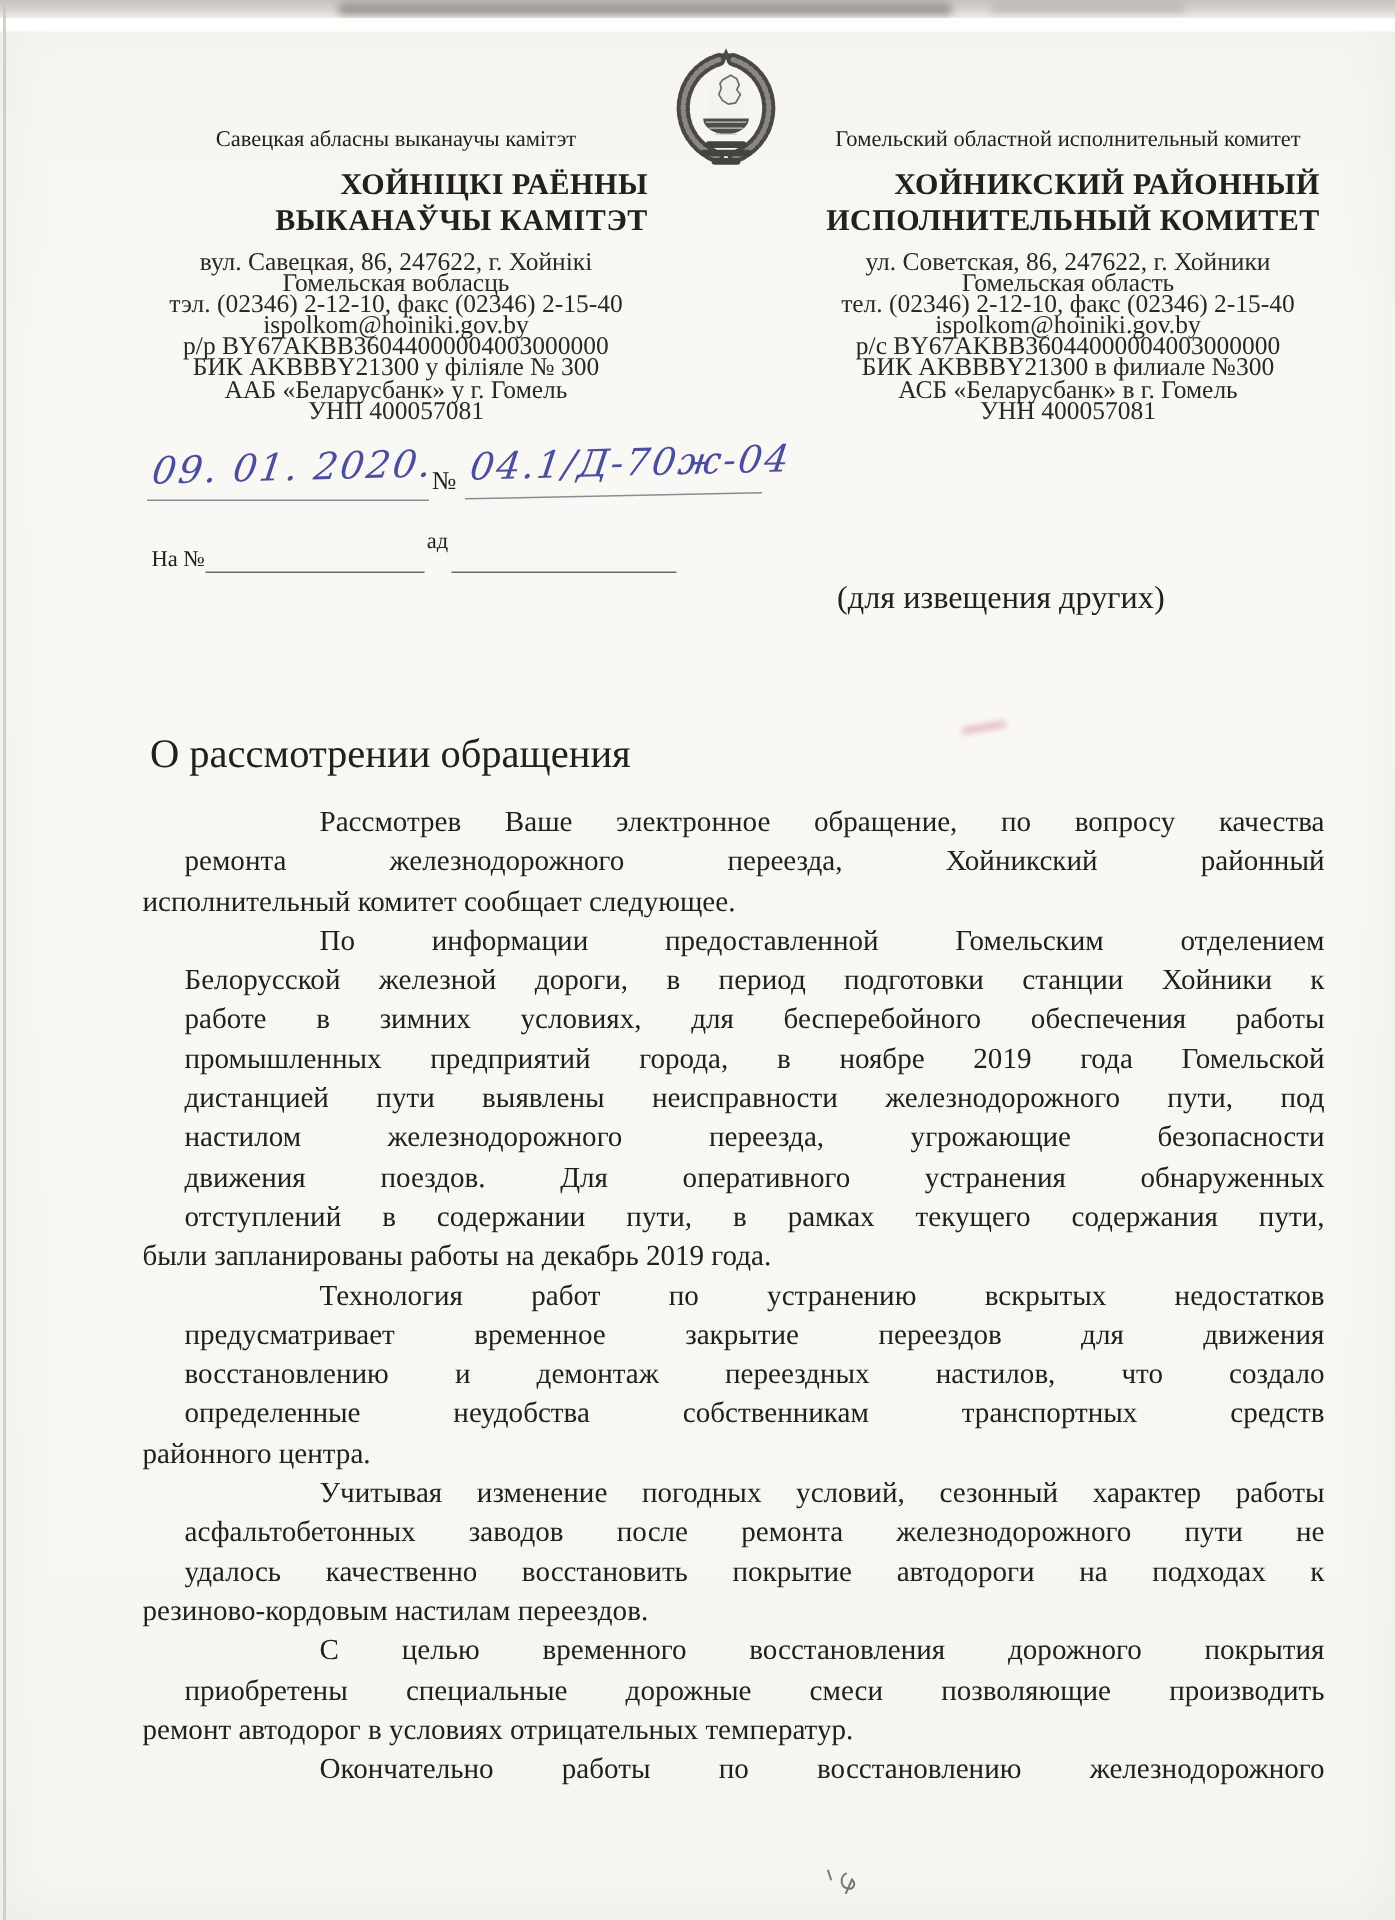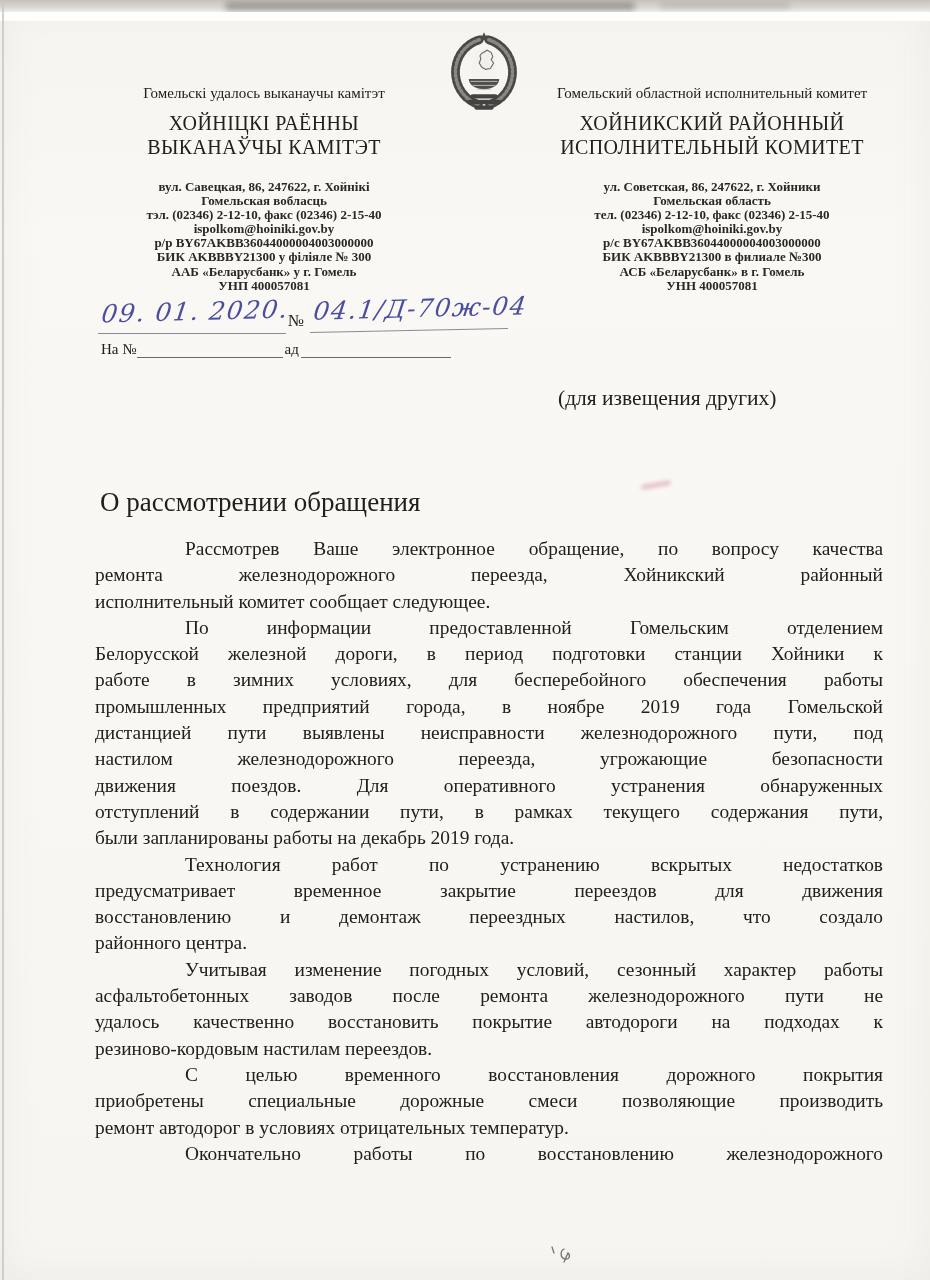"Гомельскі удалось выканаучы камітэт" div.lh-parent { text: Гомельскі удалось -> Савецкая абласны }
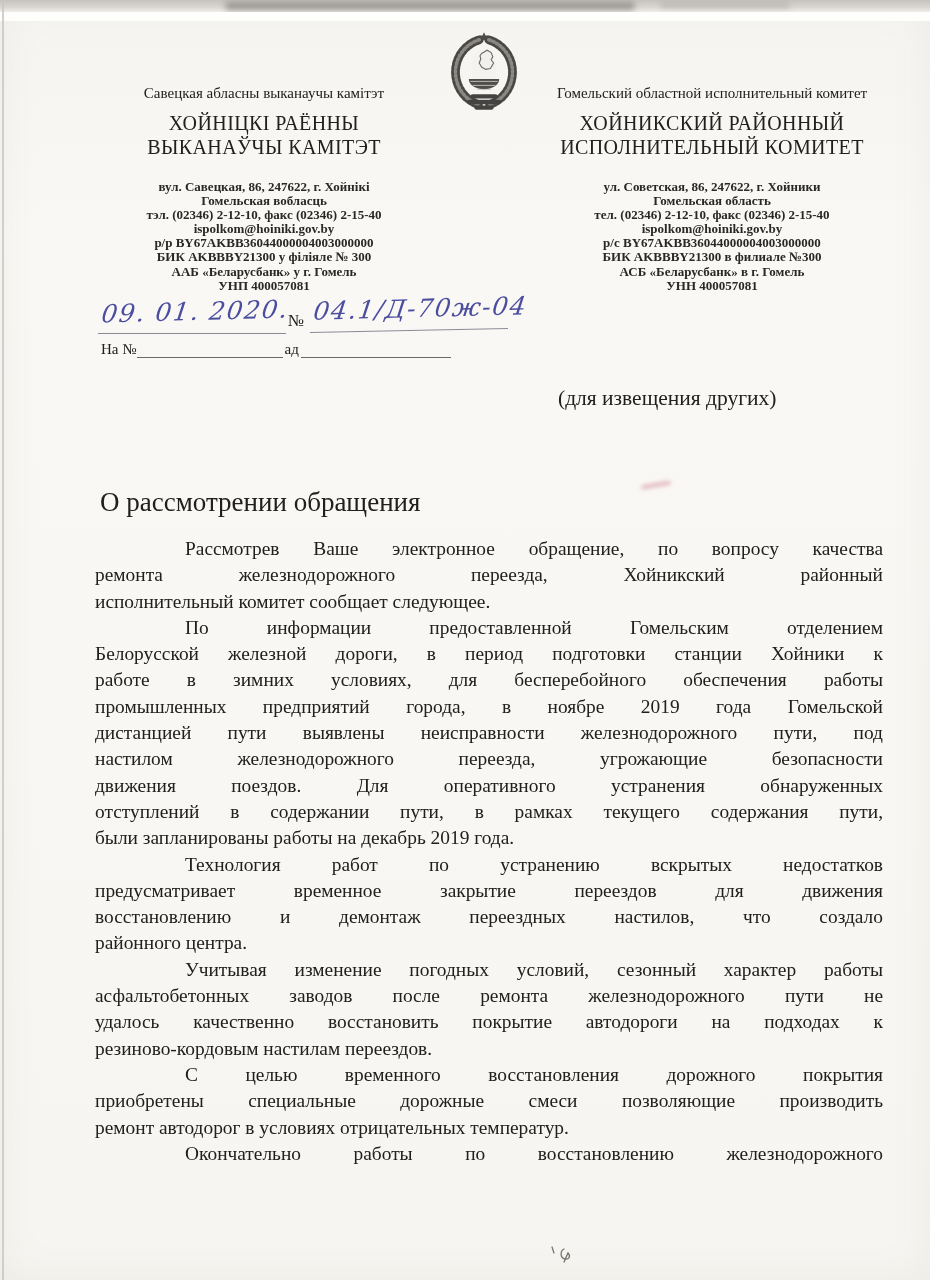"ХОЙНІЦКІ РАЁННЫ" .lh-name { font-weight: normal -> bold; text-align: none -> right }
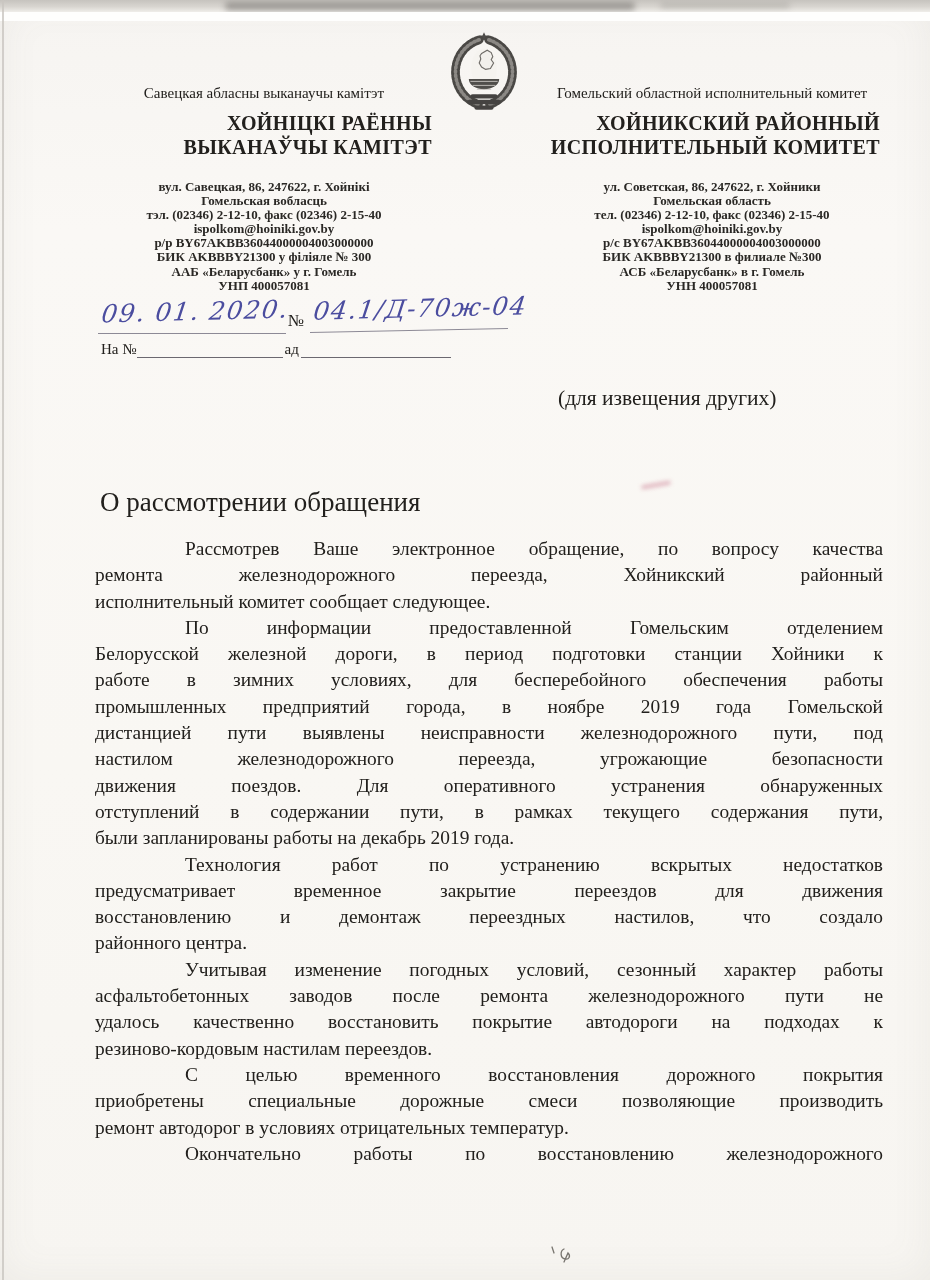"вул. Савецкая, 86, 247622, г." .lh-addr { font-size: 13px -> 17px; font-weight: bold -> none; margin-top: 21px -> 9px }
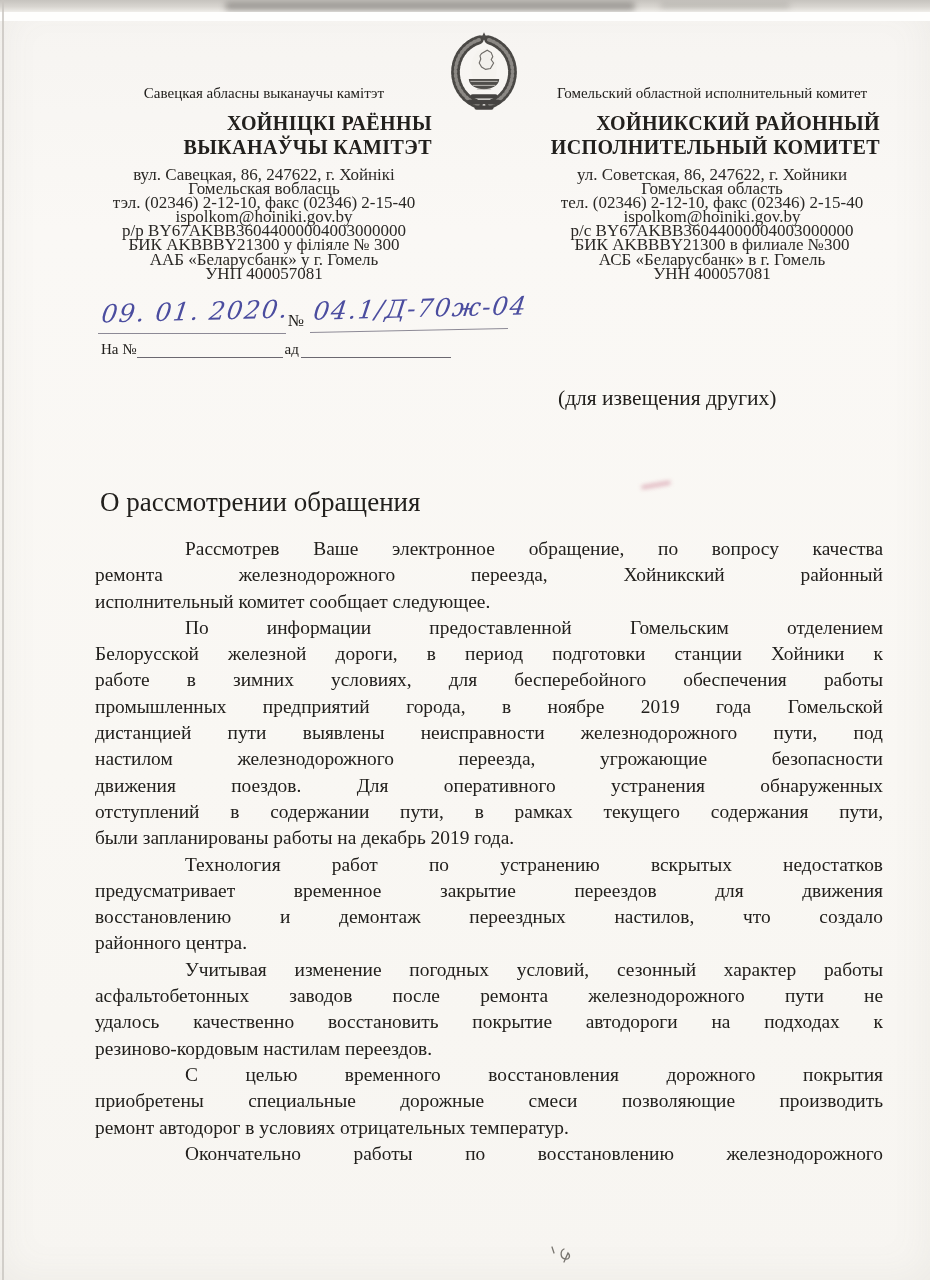"ад" .na-sep { margin: 0 2px -> 12px 2px }
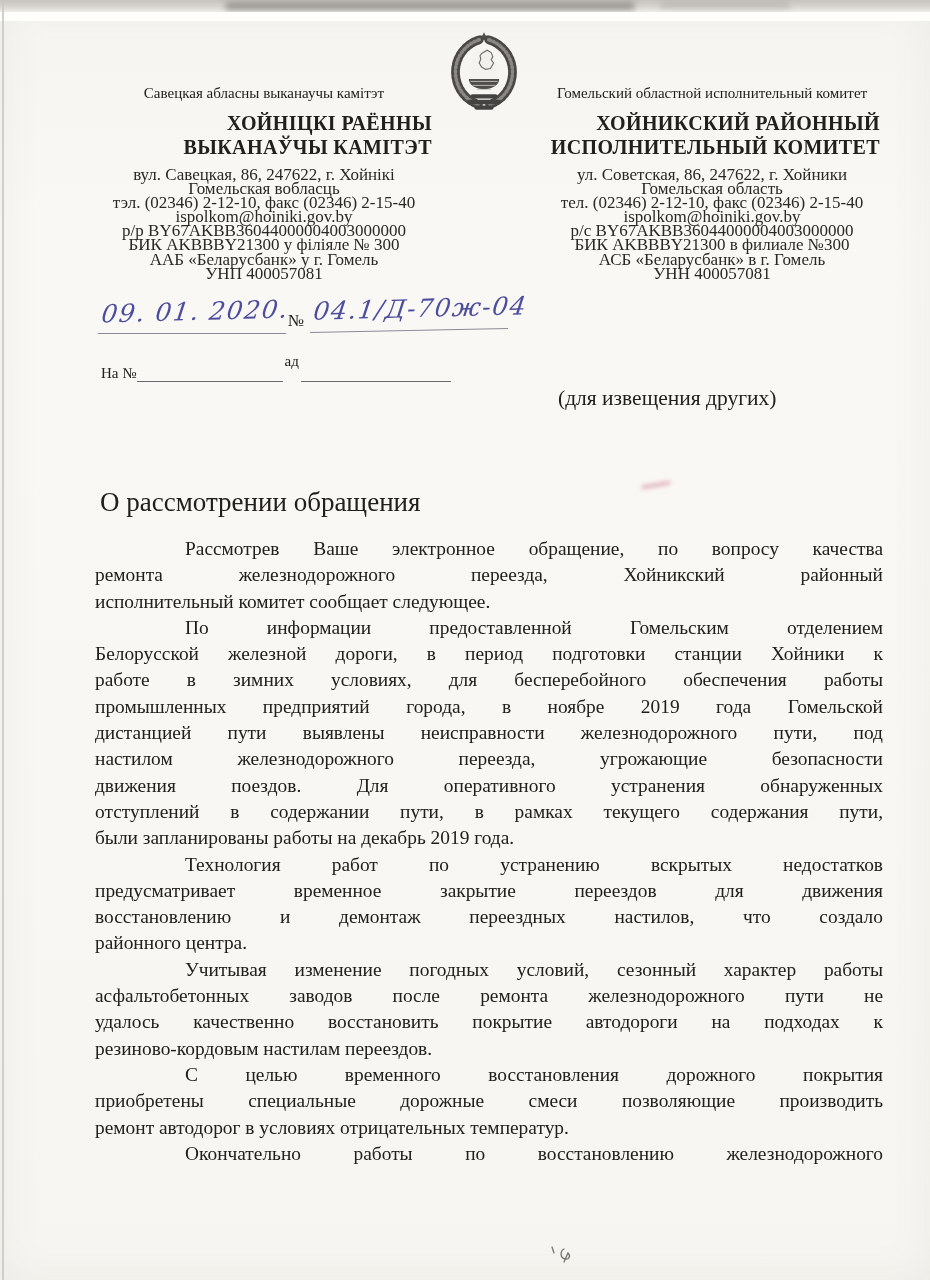"Рассмотрев Ваше электронное обращение," .j { margin-left: none -> 28px }
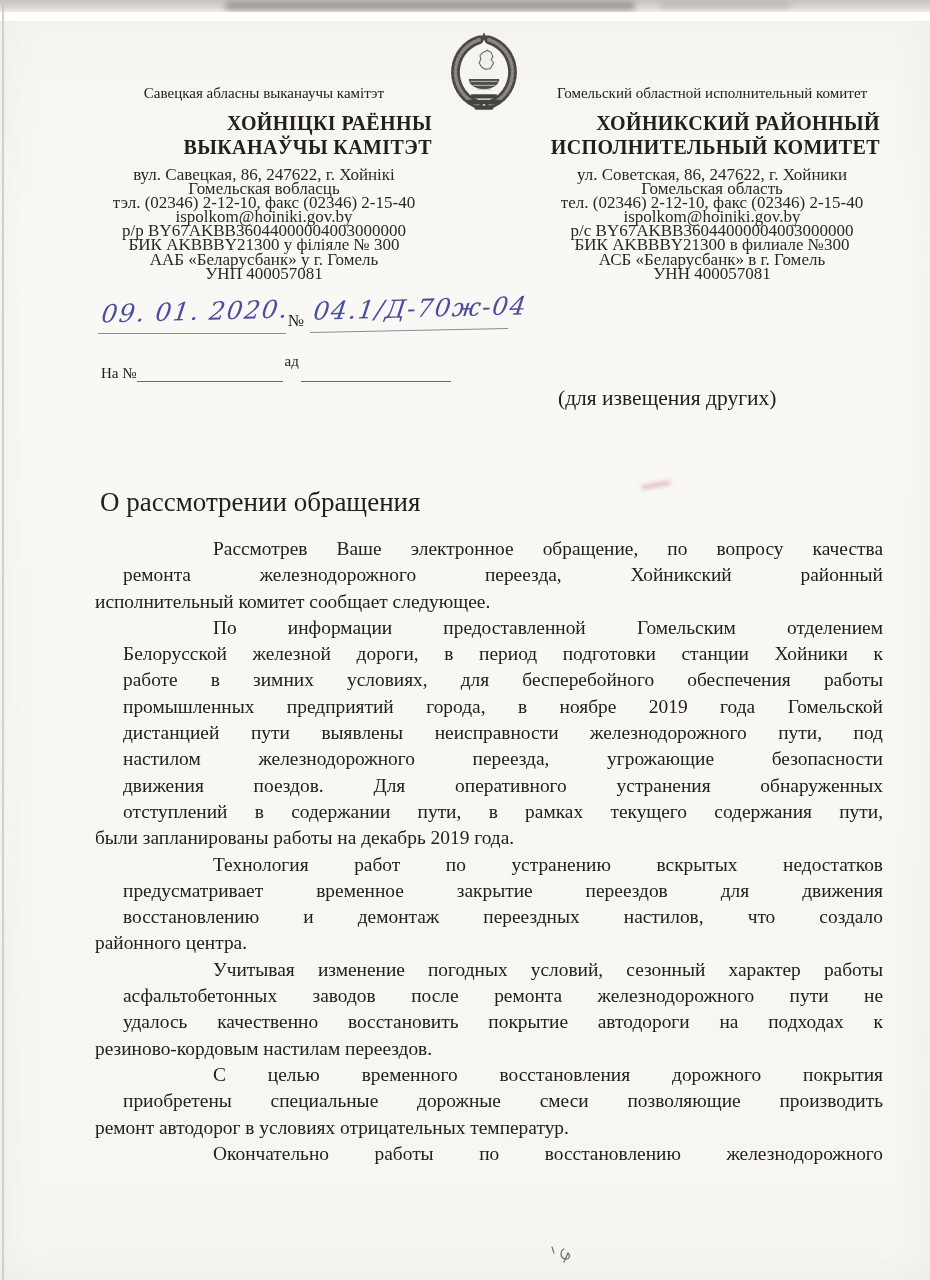"определенные неудобства собственникам" div.ln { html: none -> <div>определенные неудобства собственникам транспортных средств</div> }
